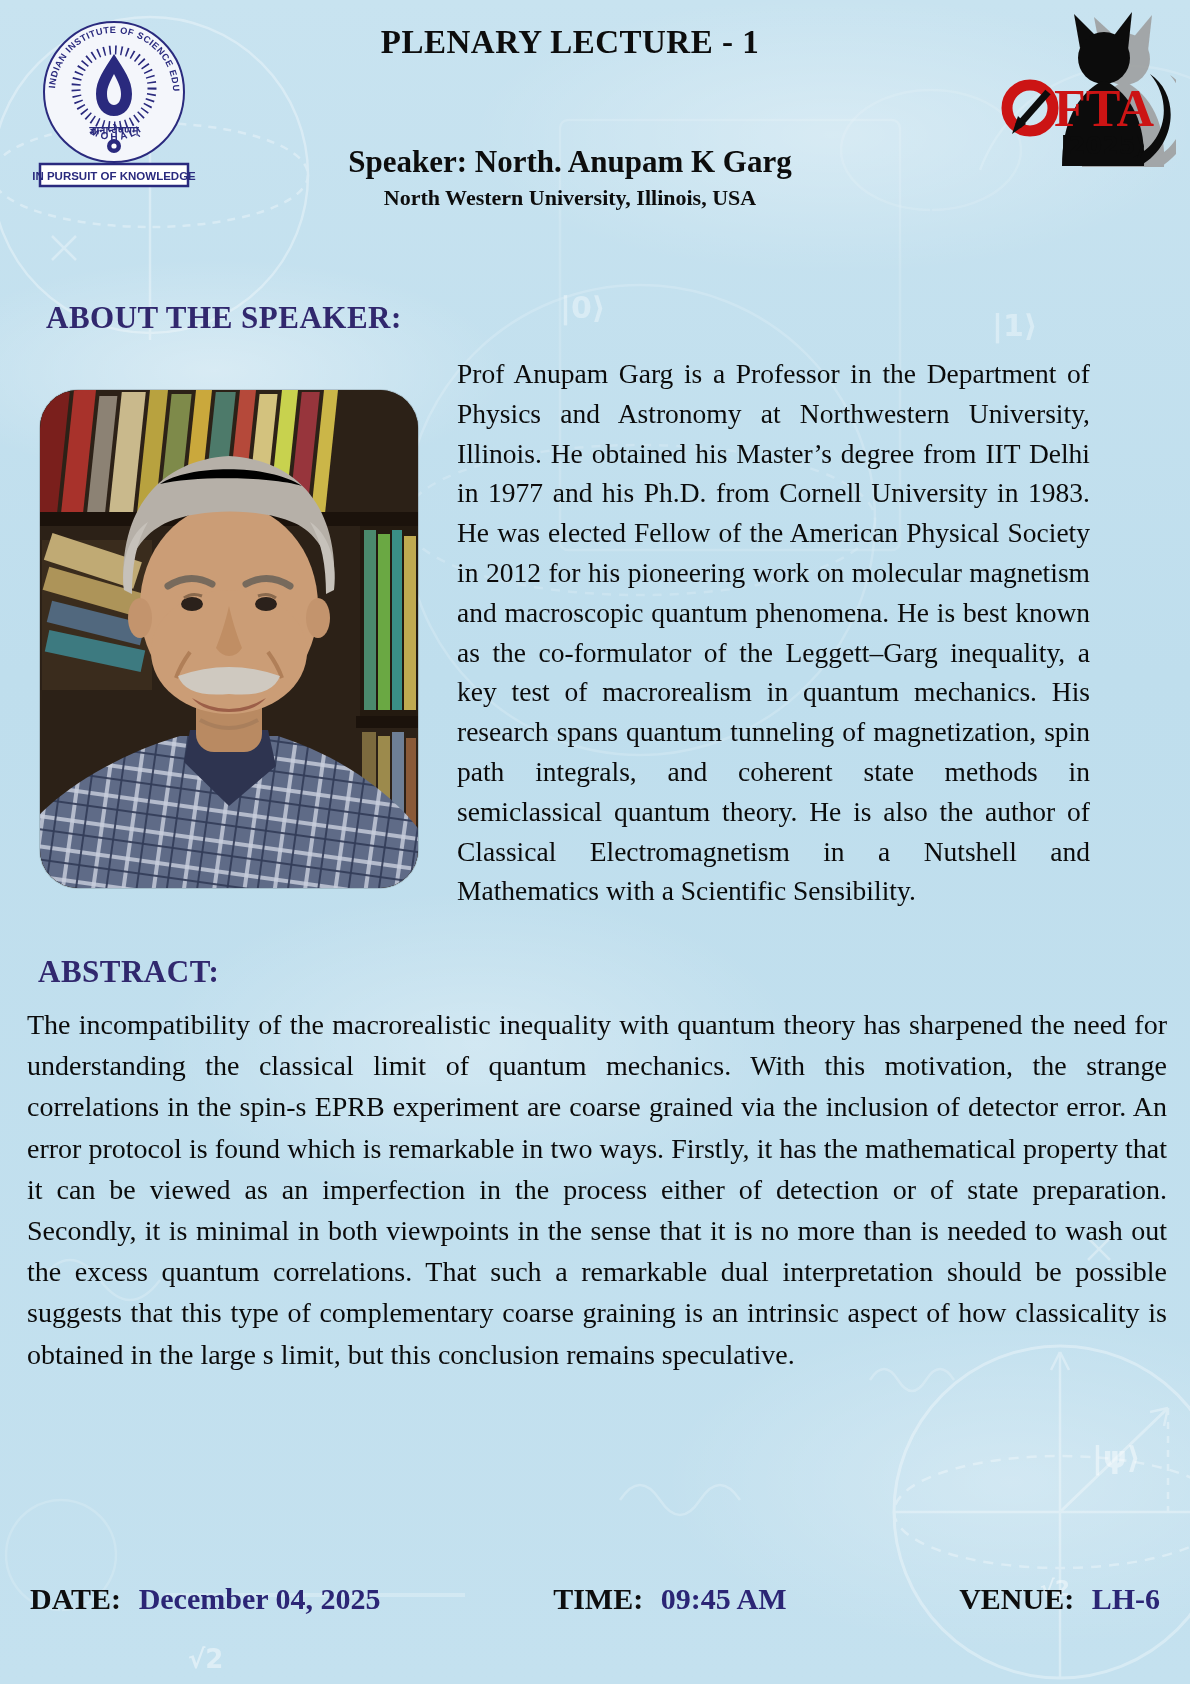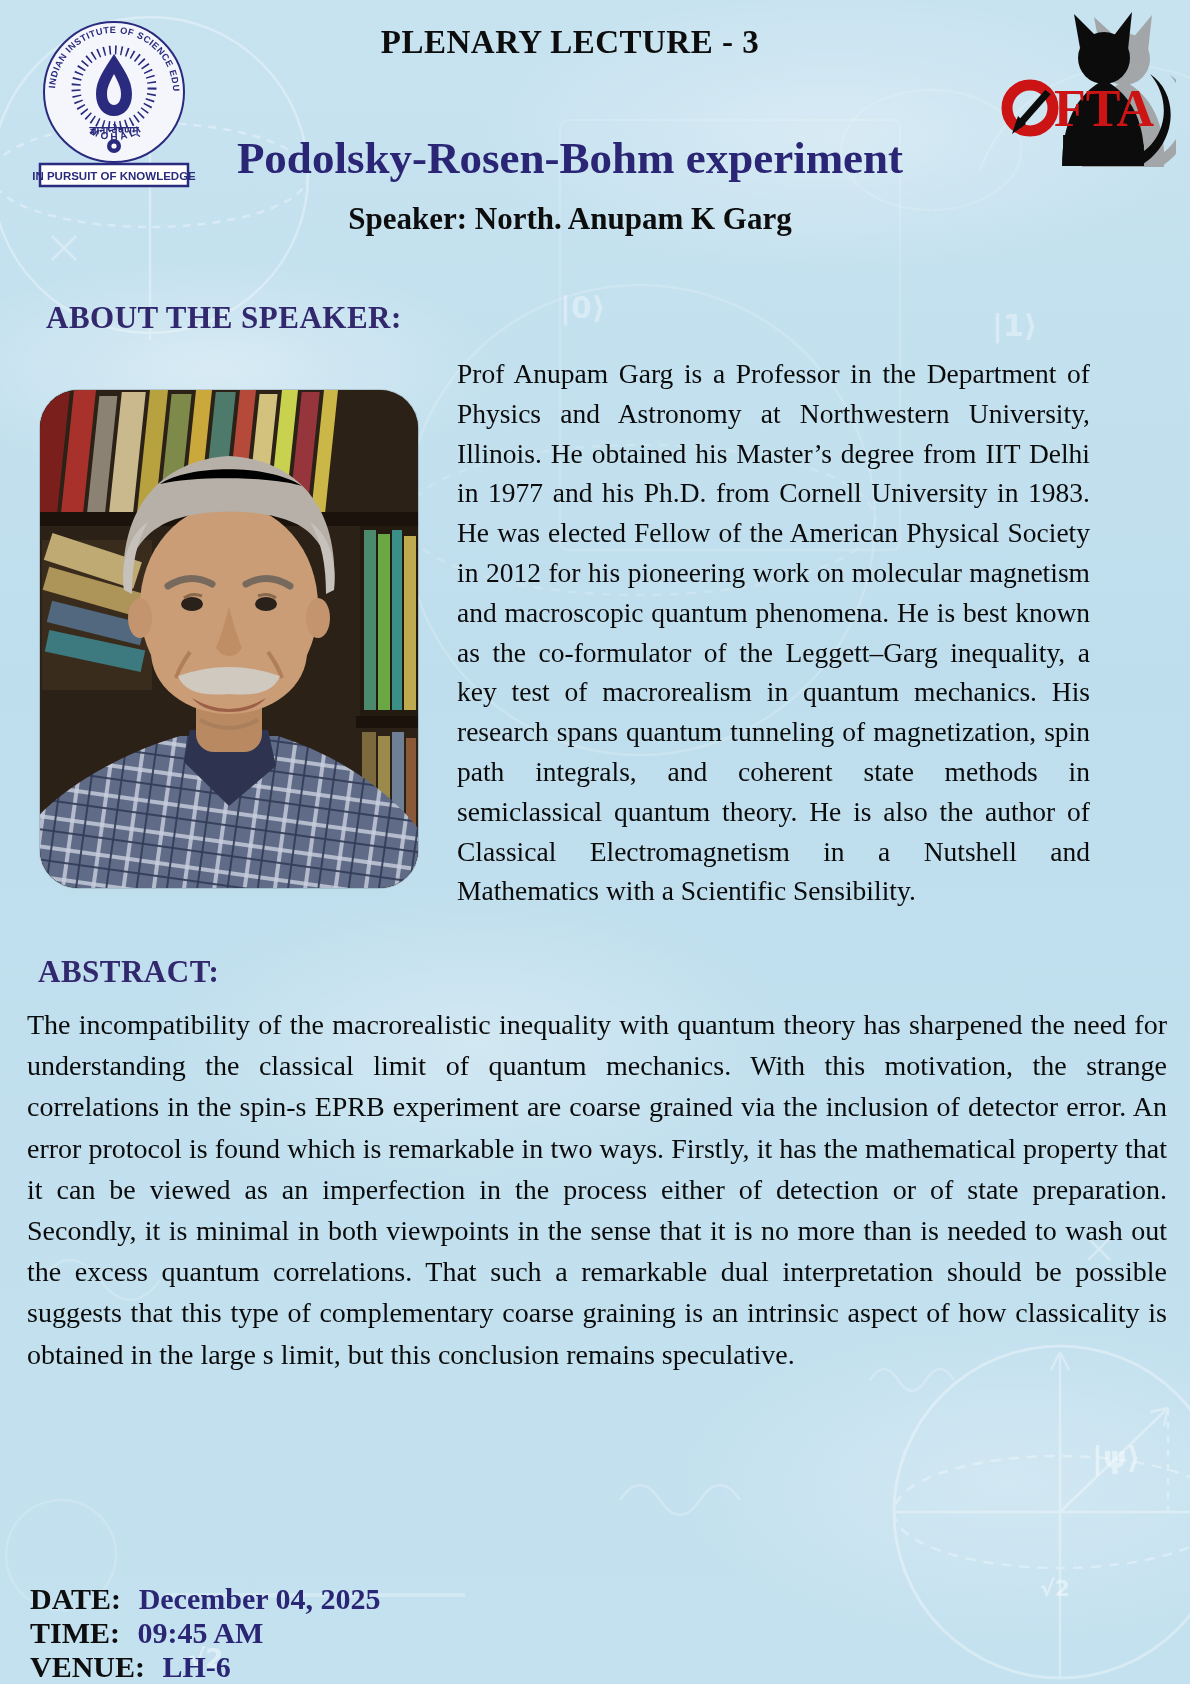"PLENARY LECTURE - 3" div.lecture-label { text: 3 -> 1 }
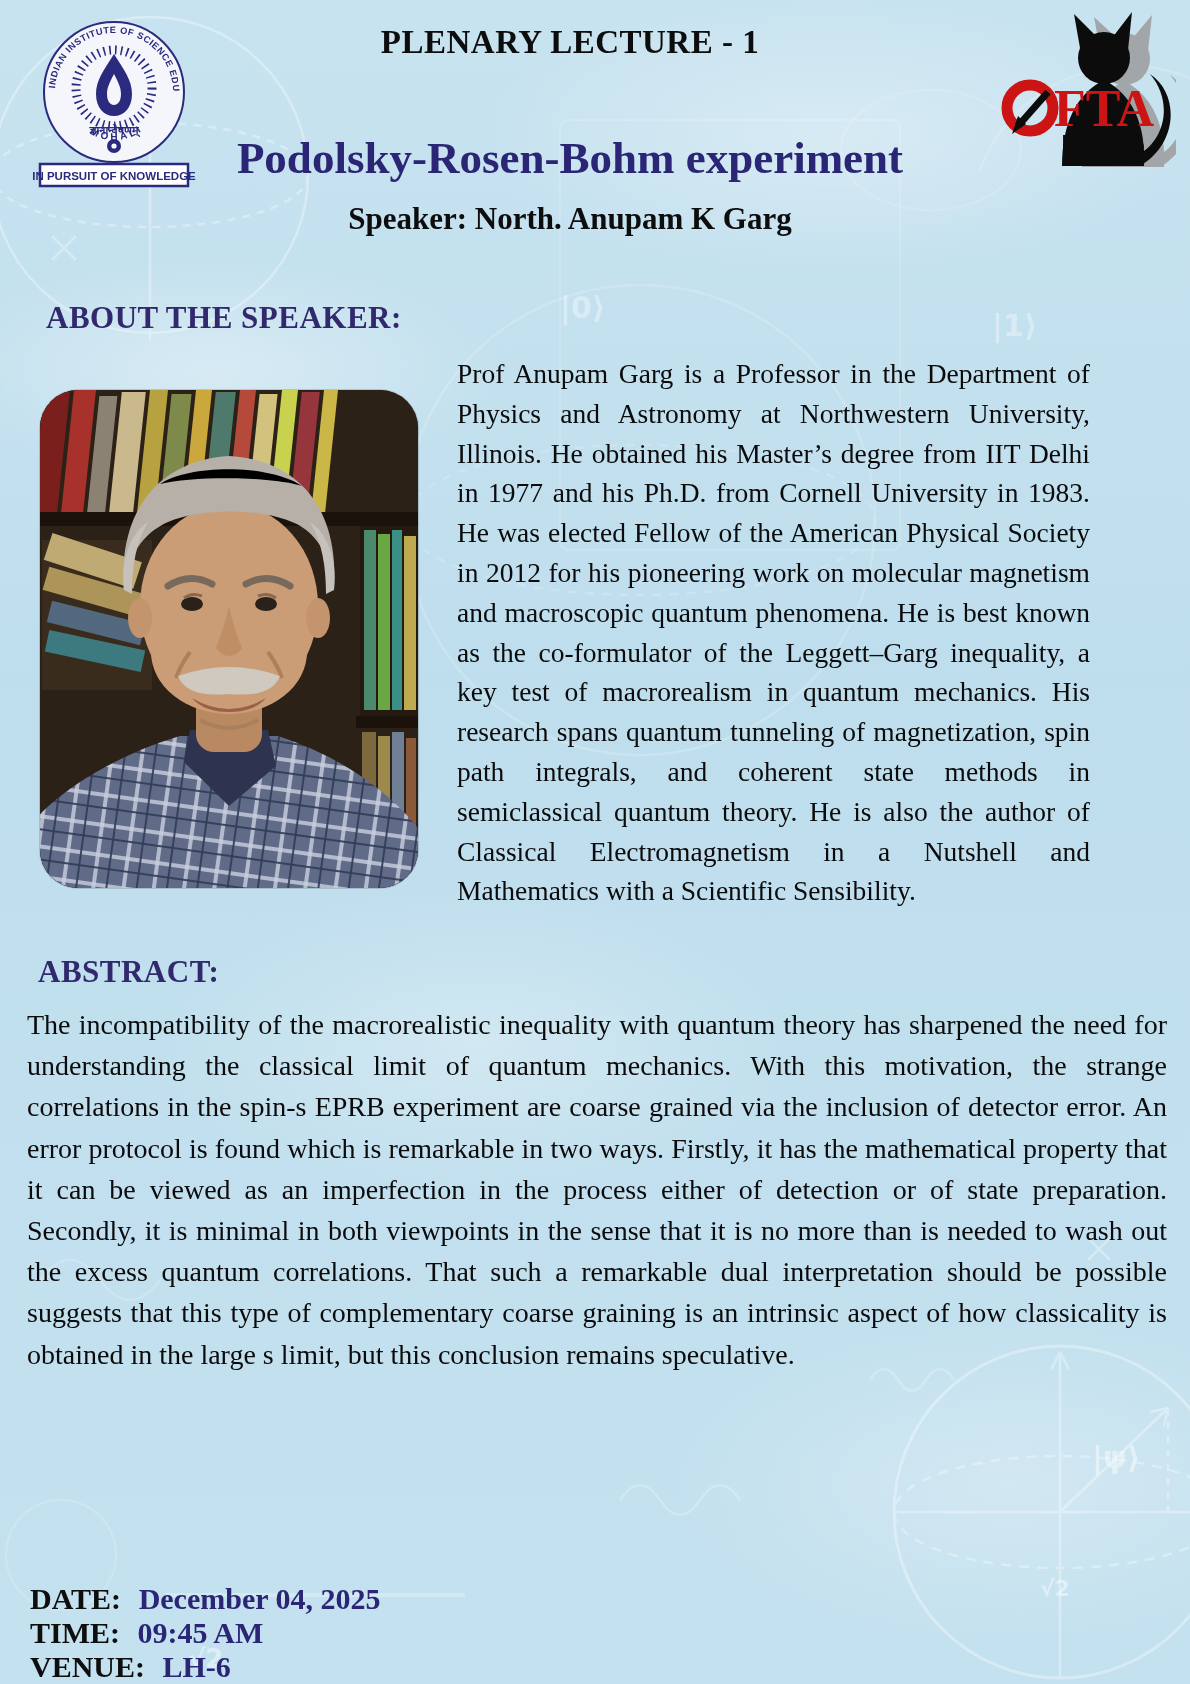"Podolsky-Rosen-Bohm experiment" span { html: <span>Podolsky-Rosen-Bohm experiment</span> -> none }
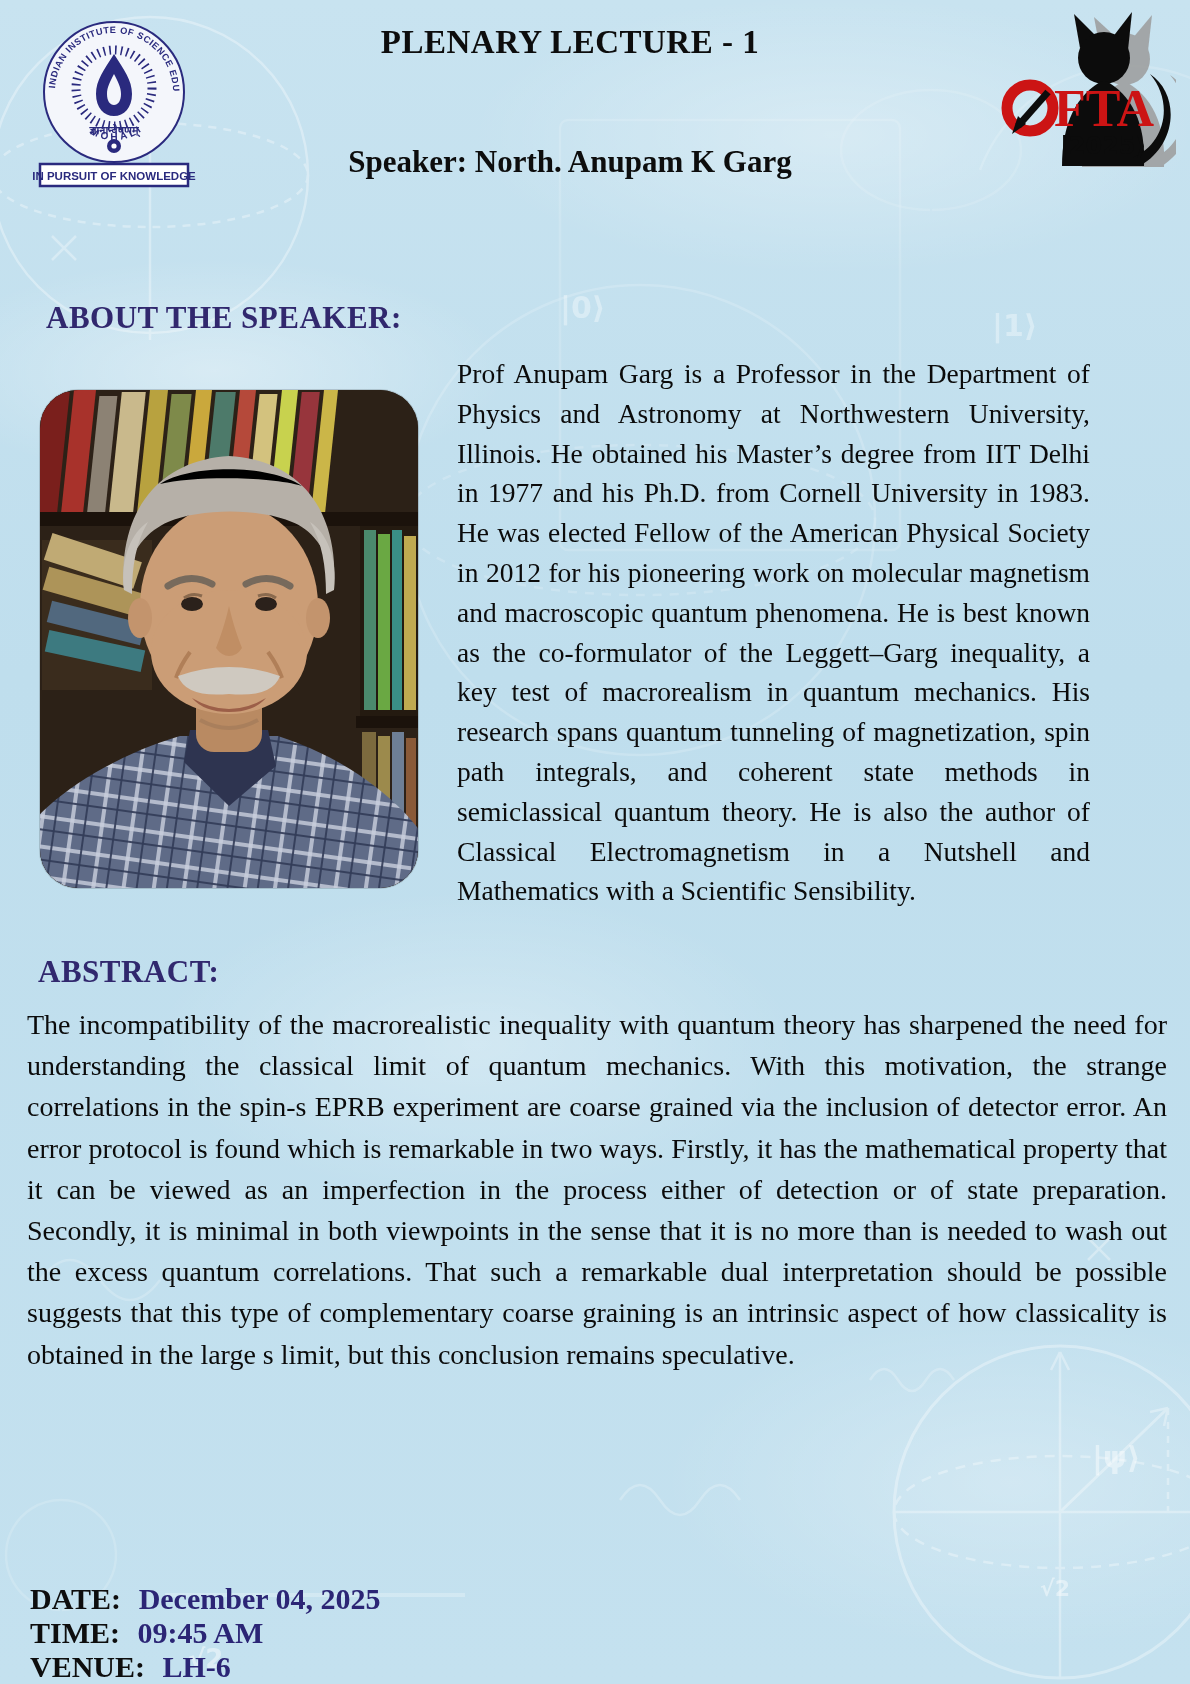"North Western University, Illinois, USA" div.affiliation { html: none -> <div>North Western University, Illinois, USA</div> }
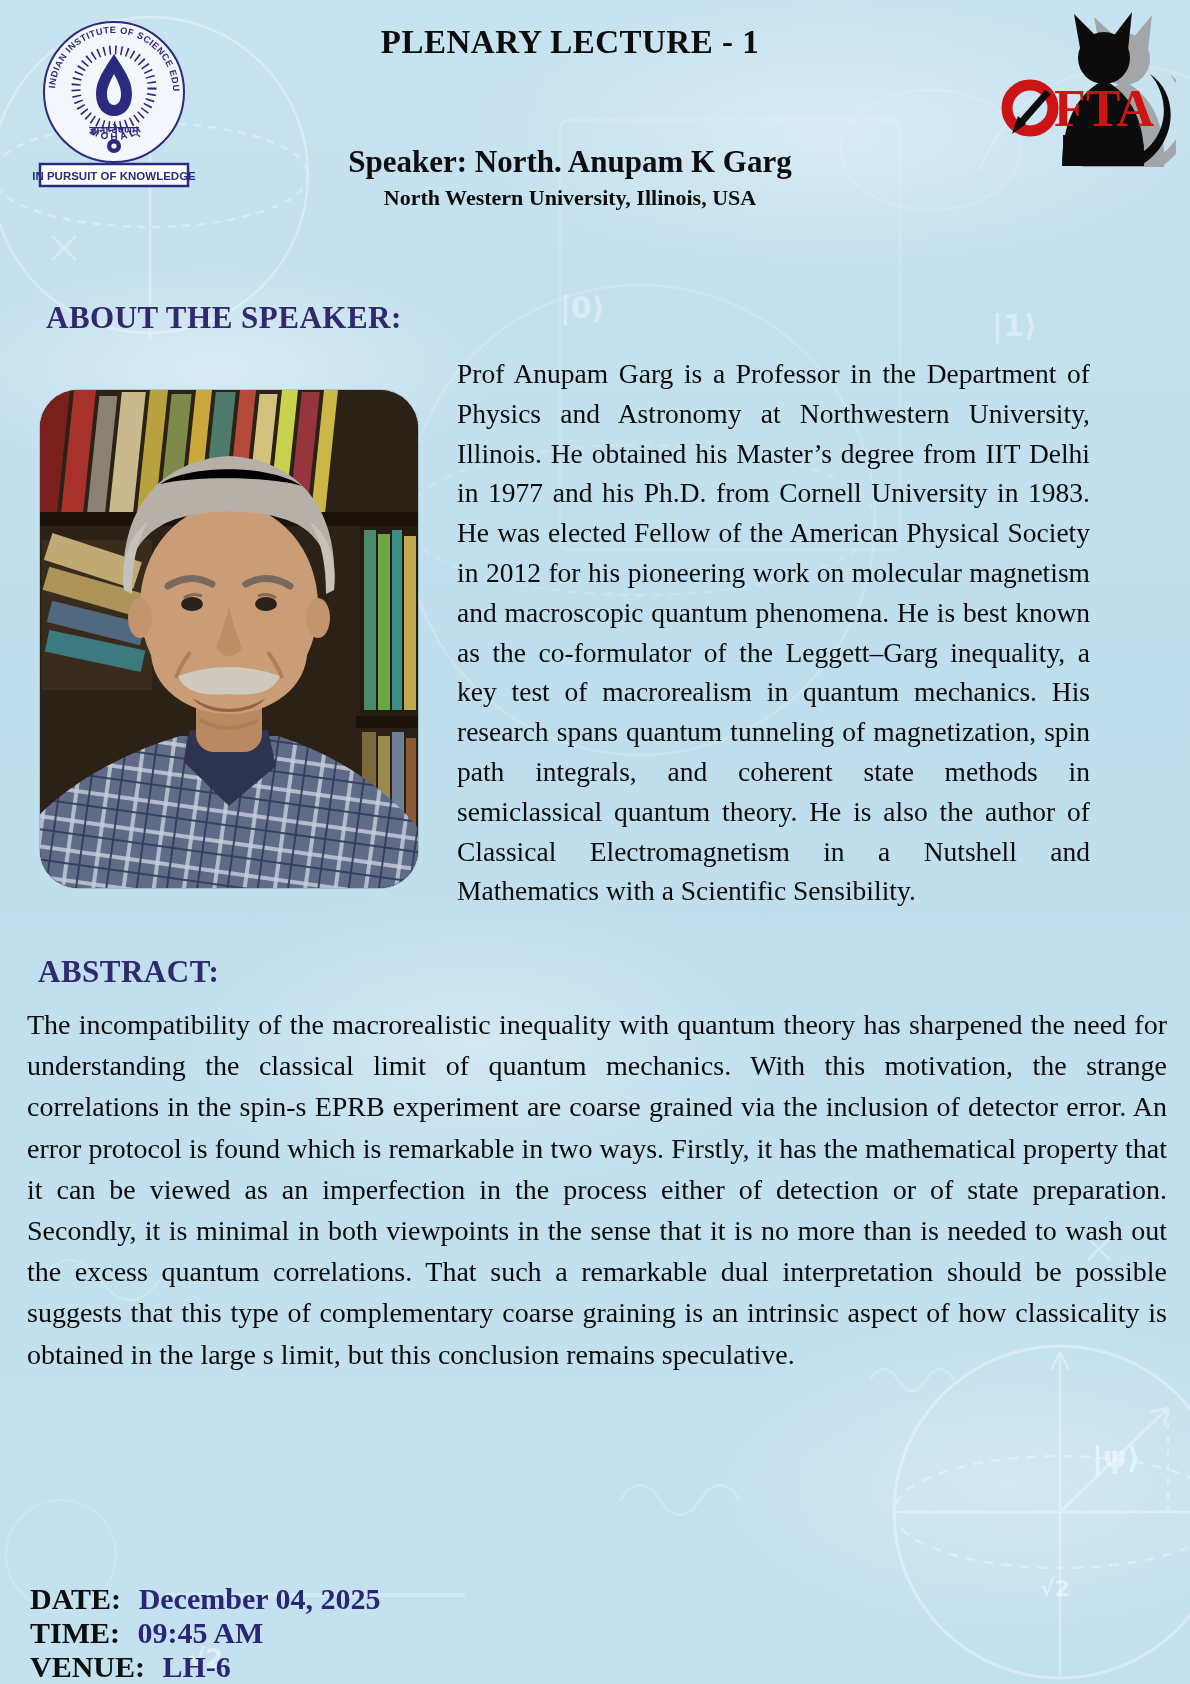"DATE: December 04, 2025" .footer { flex-direction: column -> none }
